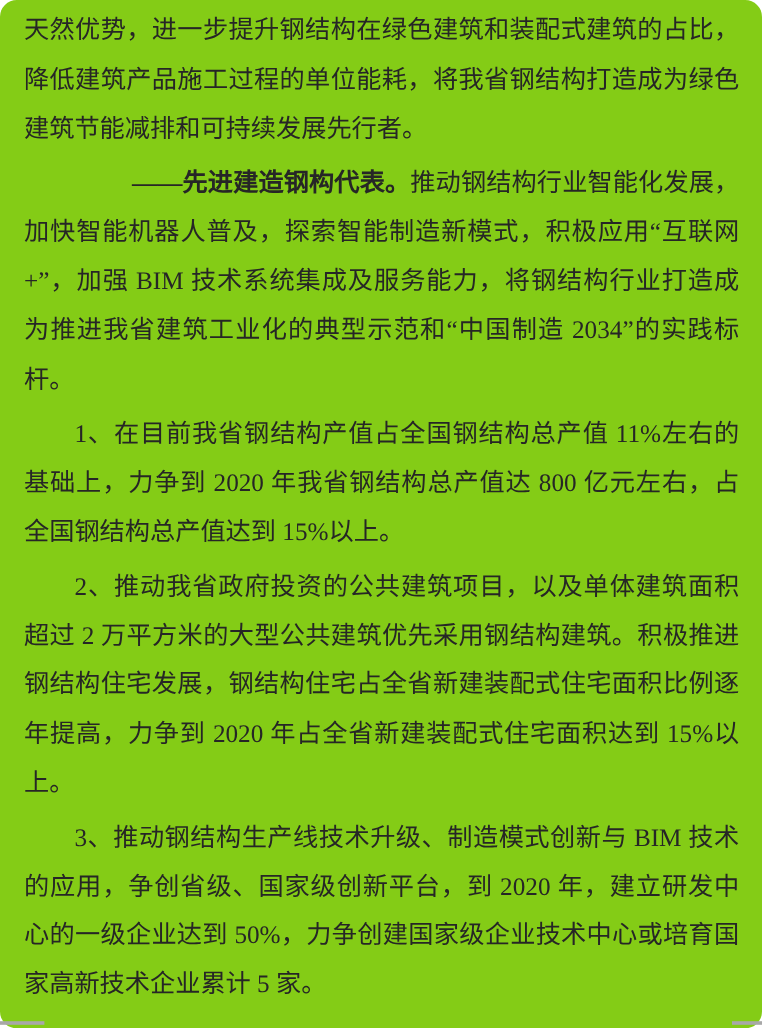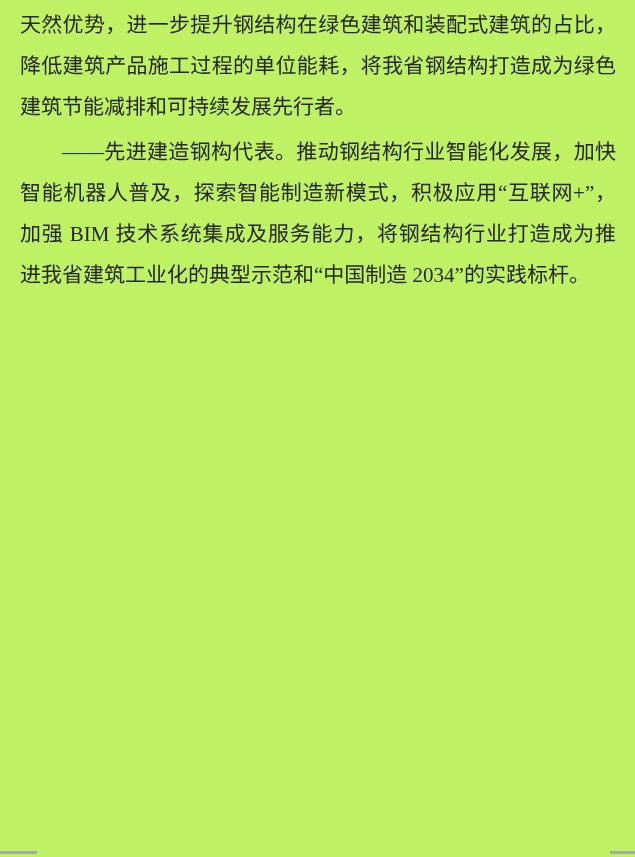"天然优势，进一步提升钢结构在绿色建筑和装配式建筑的占比，降低建筑产品施工过程的单" .page { background: #bef264 -> #84cc16; border-radius: none -> 14px }
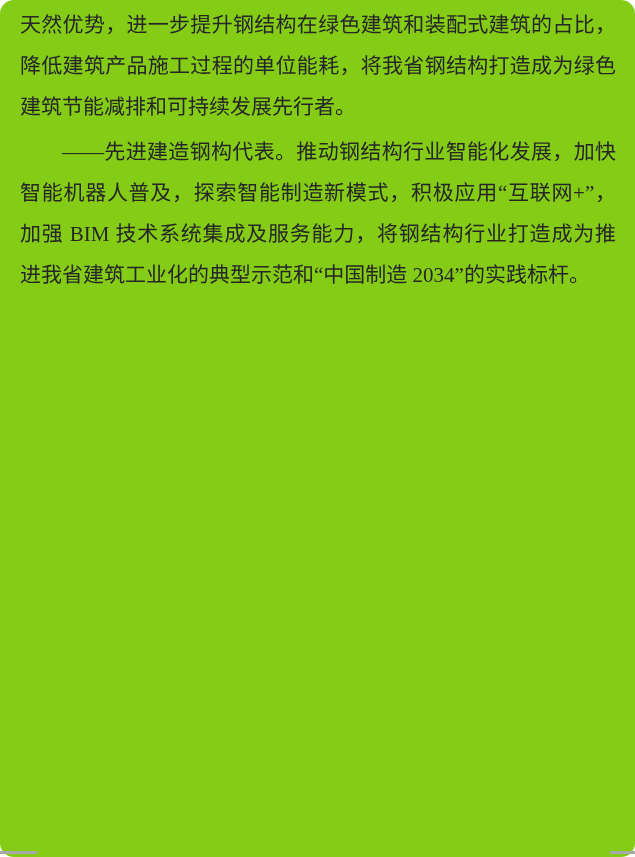"——先进建造钢构代表。" .lead-bold { font-weight: normal -> bold; margin-left: none -> 48px }
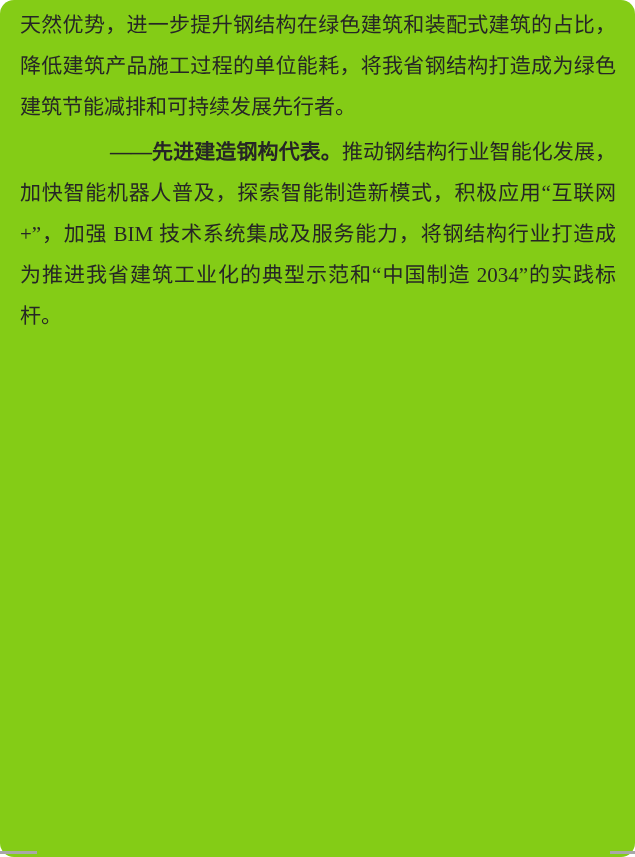"1、在目前我省钢结构产值占全国钢结构总产值 11%左右的基础上，力争到 2020" p.para { html: none -> <p>1、在目前我省钢结构产值占全国钢结构总产值 11%左右的基础上，力争到 2020 年我省钢结构总产值达 800 亿元左右，占全国钢结构总产值达到 15%以上。</p> }
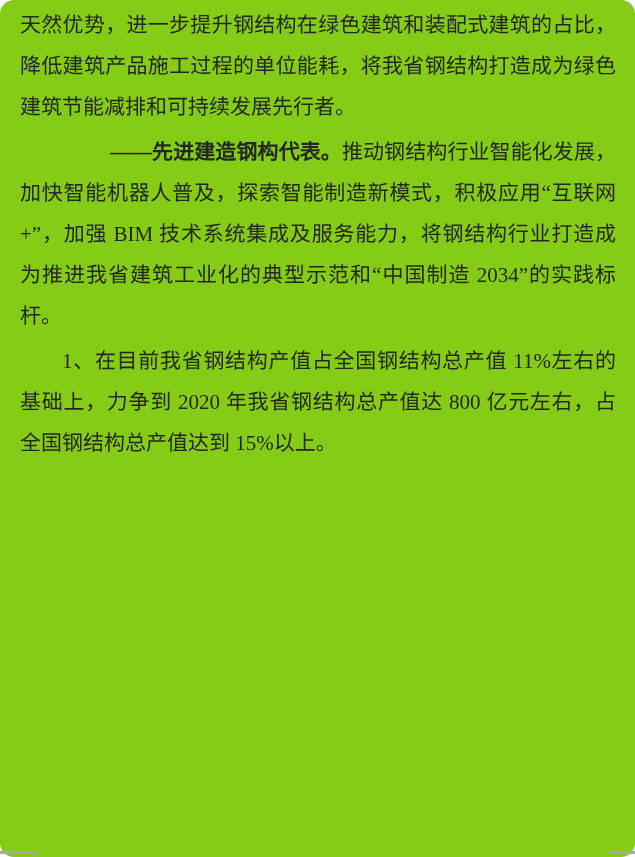"2、推动我省政府投资的公共建筑项目，以及单体建筑面积超过 2" p.para { html: none -> <p>2、推动我省政府投资的公共建筑项目，以及单体建筑面积超过 2 万平方米的大型公共建筑优先采用钢结构建筑。积极推进钢结构住宅发展，钢结构住宅占全省新建装配式住宅面积比例逐年提高，力争到 2020 年占全省新建装配式住宅面积达到 15%以上。</p> }
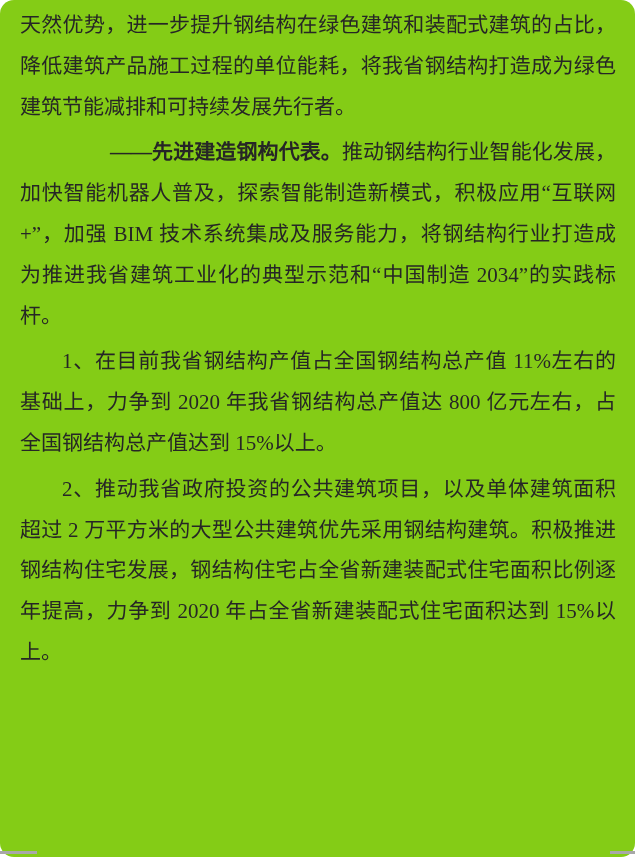"3、推动钢结构生产线技术升级、制造模式创新与 BIM" p.para { html: none -> <p>3、推动钢结构生产线技术升级、制造模式创新与 BIM 技术的应用，争创省级、国家级创新平台，到 2020 年，建立研发中心的一级企业达到 50%，力争创建国家级企业技术中心或培育国家高新技术企业累计 5 家。</p> }
